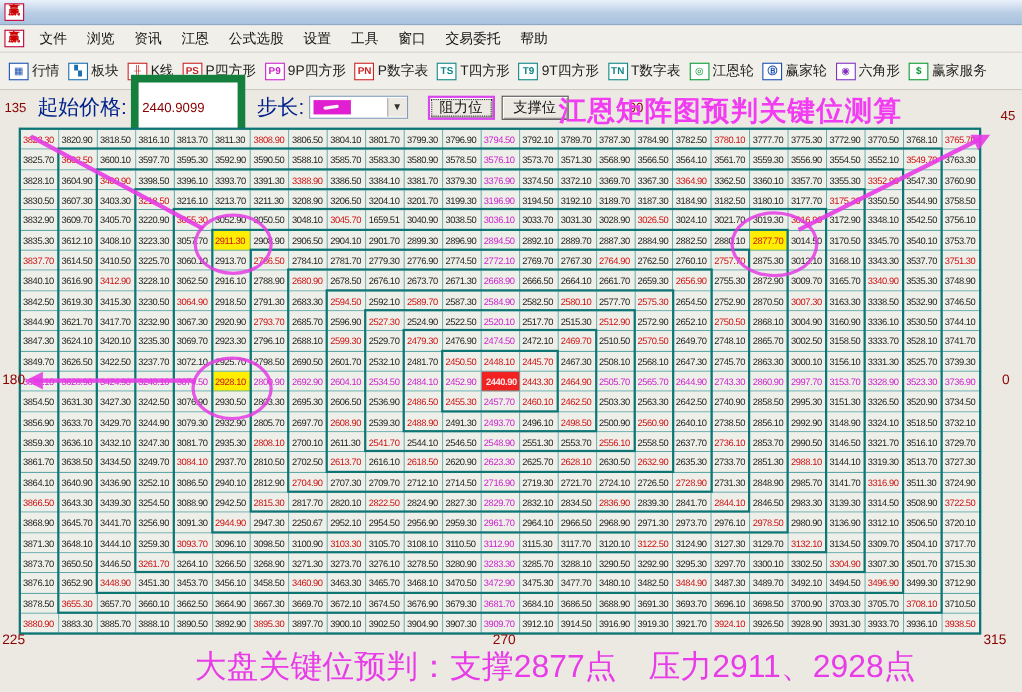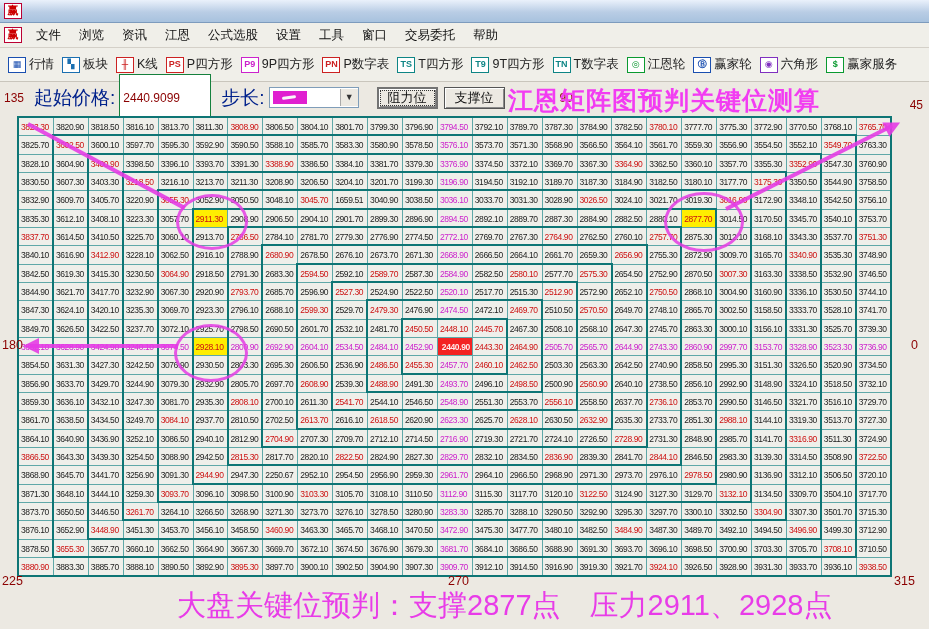"2440.9099" .txtinput { border: 1px solid #15803d -> 7px solid #15803d }
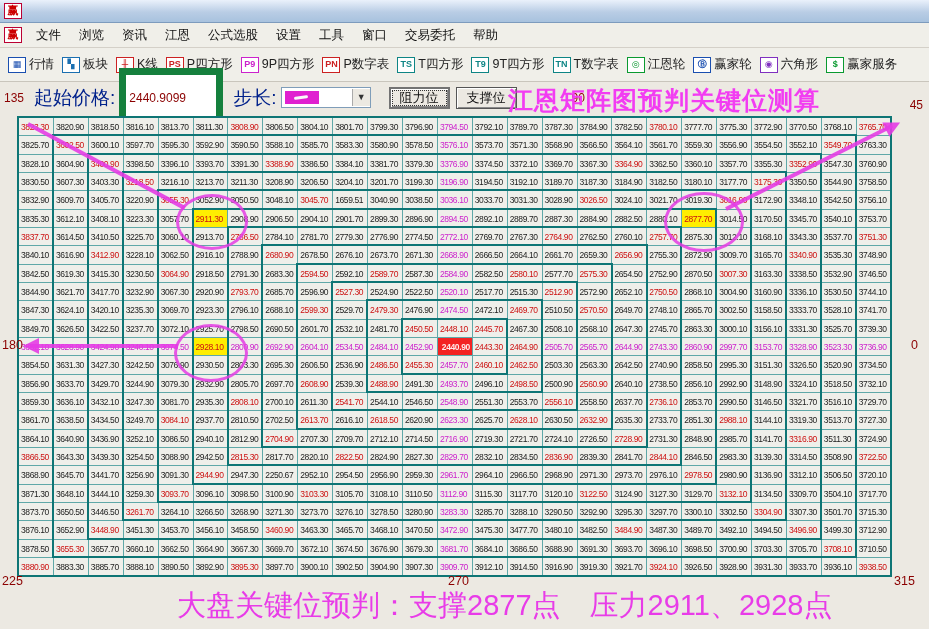"阻力位" .pushbtn.active { border: 2px solid #737373 -> 2px solid #d946ef }
